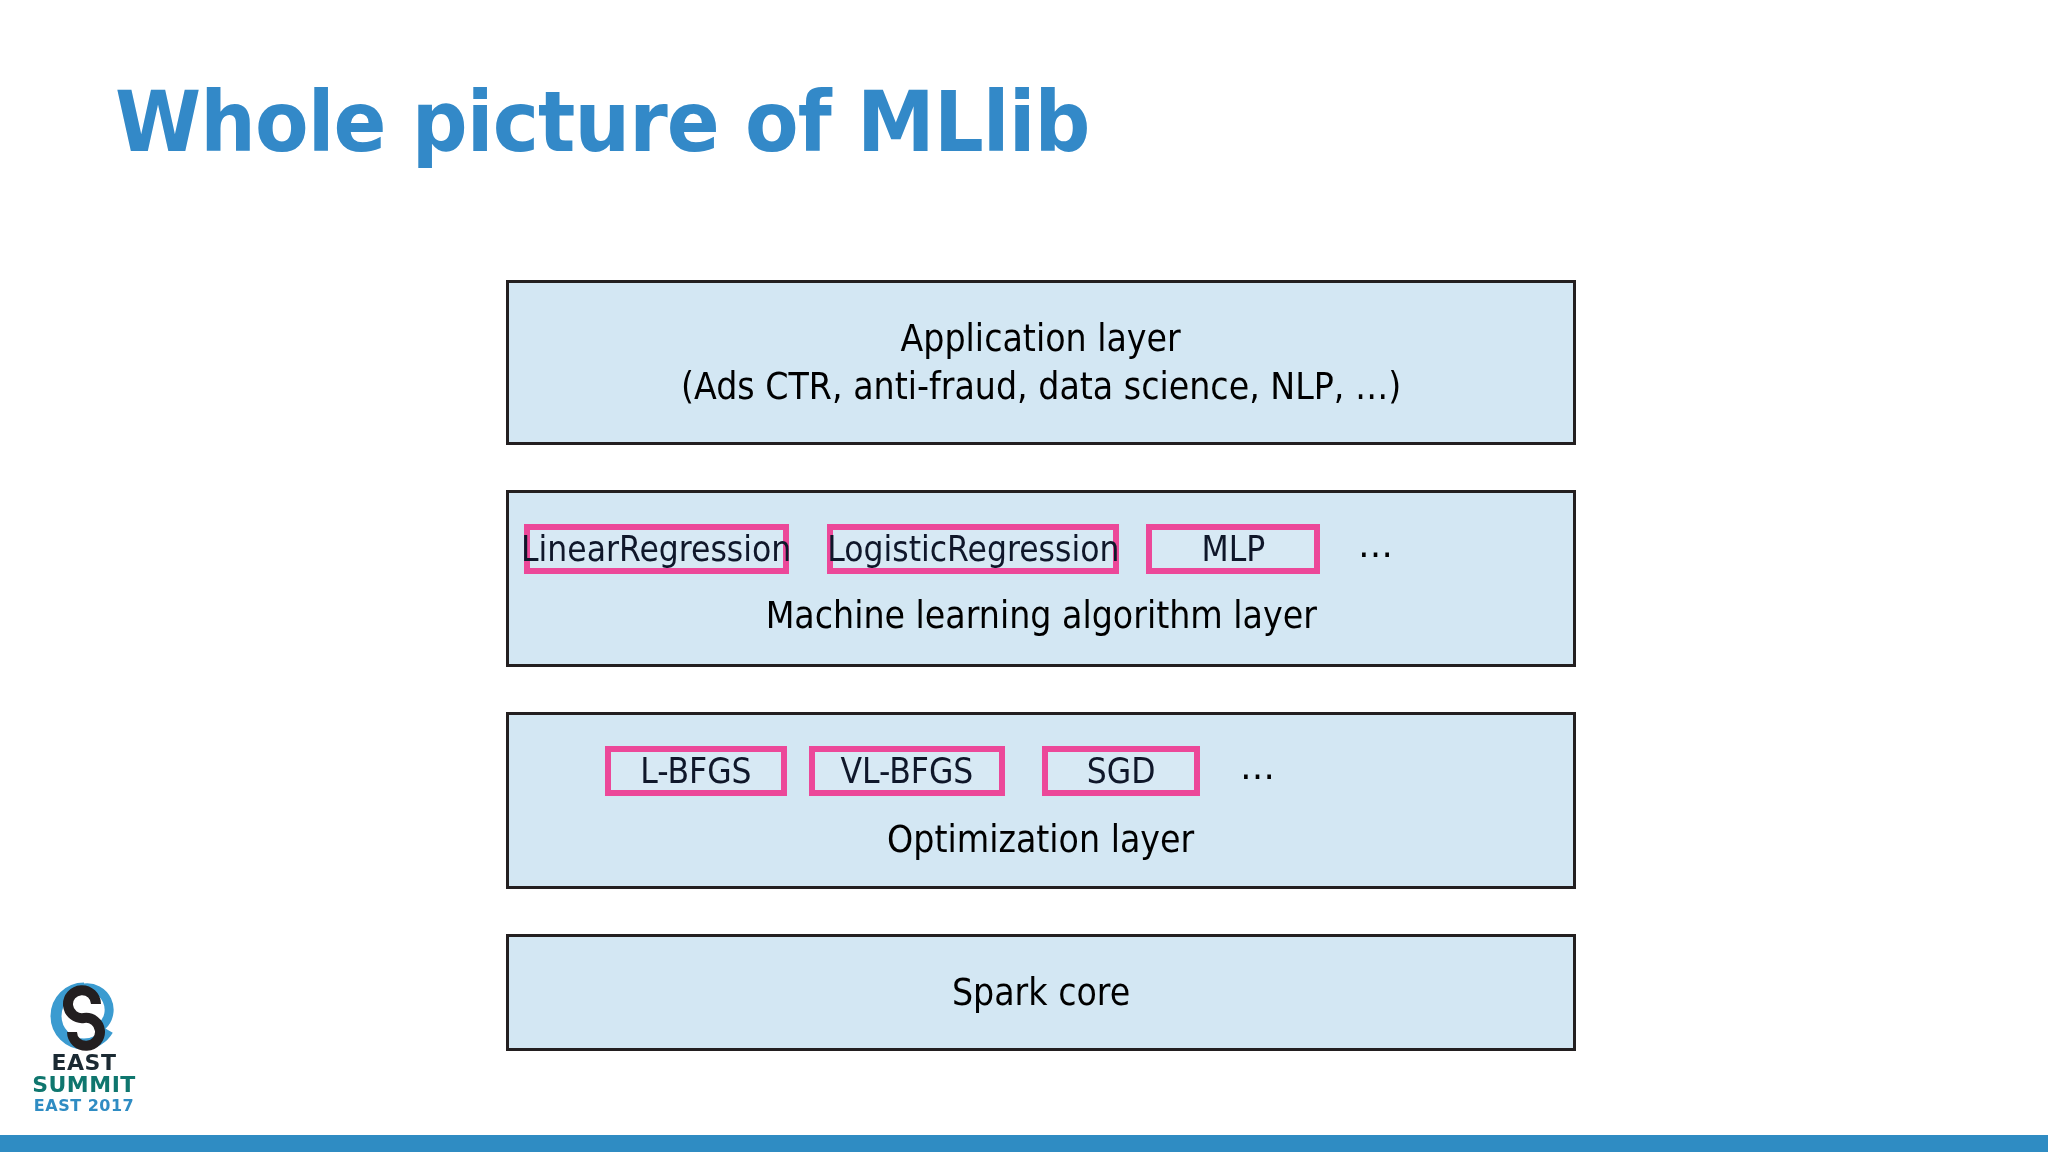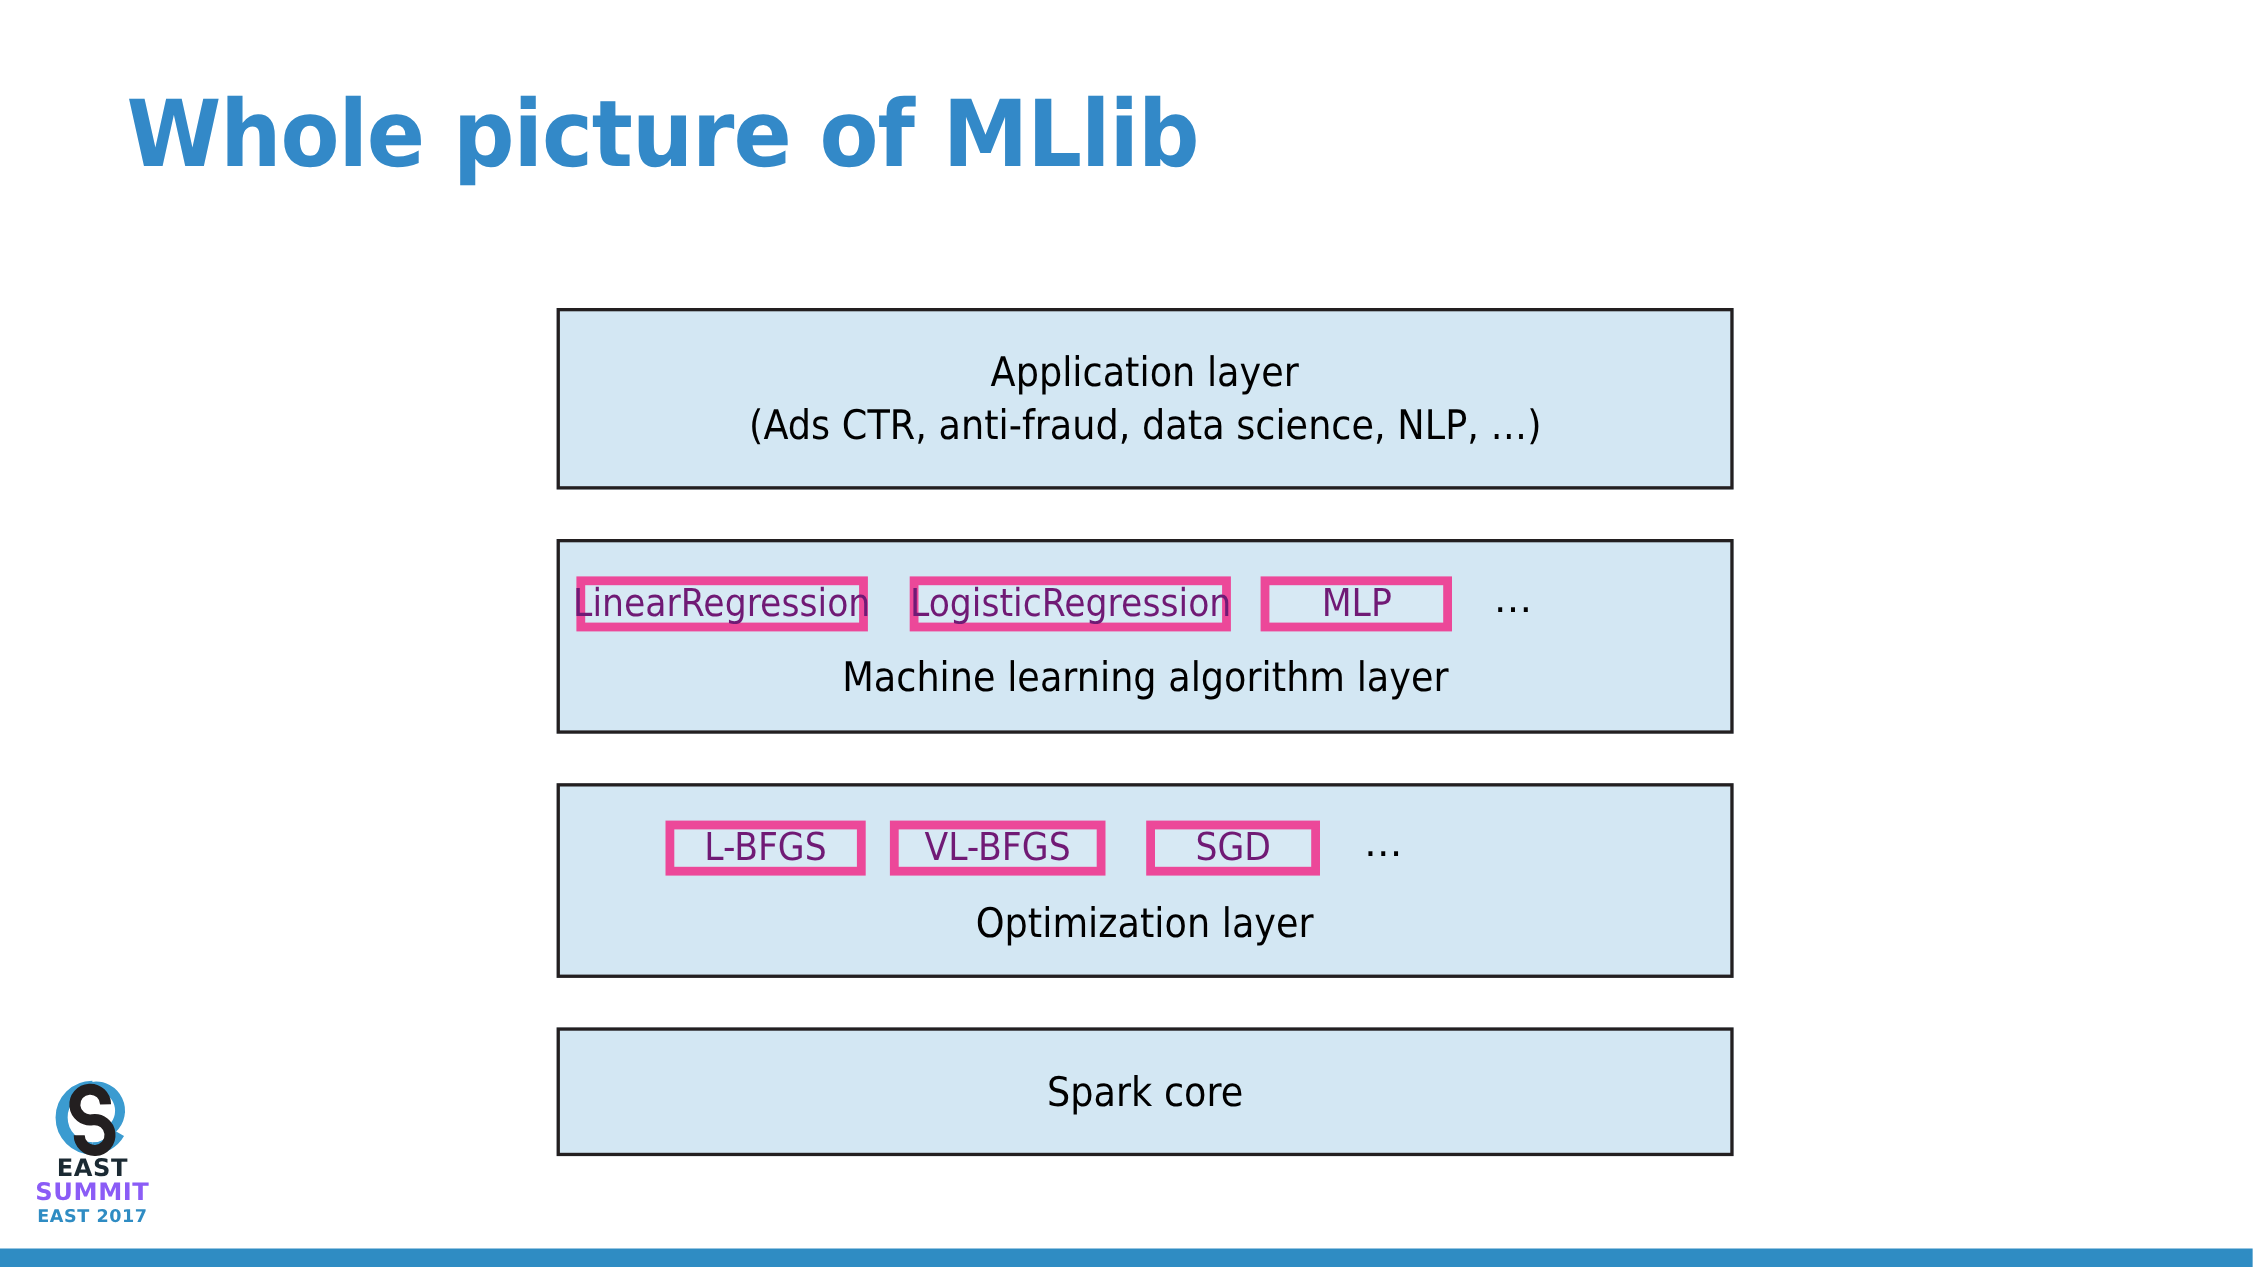"LinearRegression" .chip { border: 8px solid #ec4899 -> 6px solid #ec4899; color: #701a75 -> #0f172a }
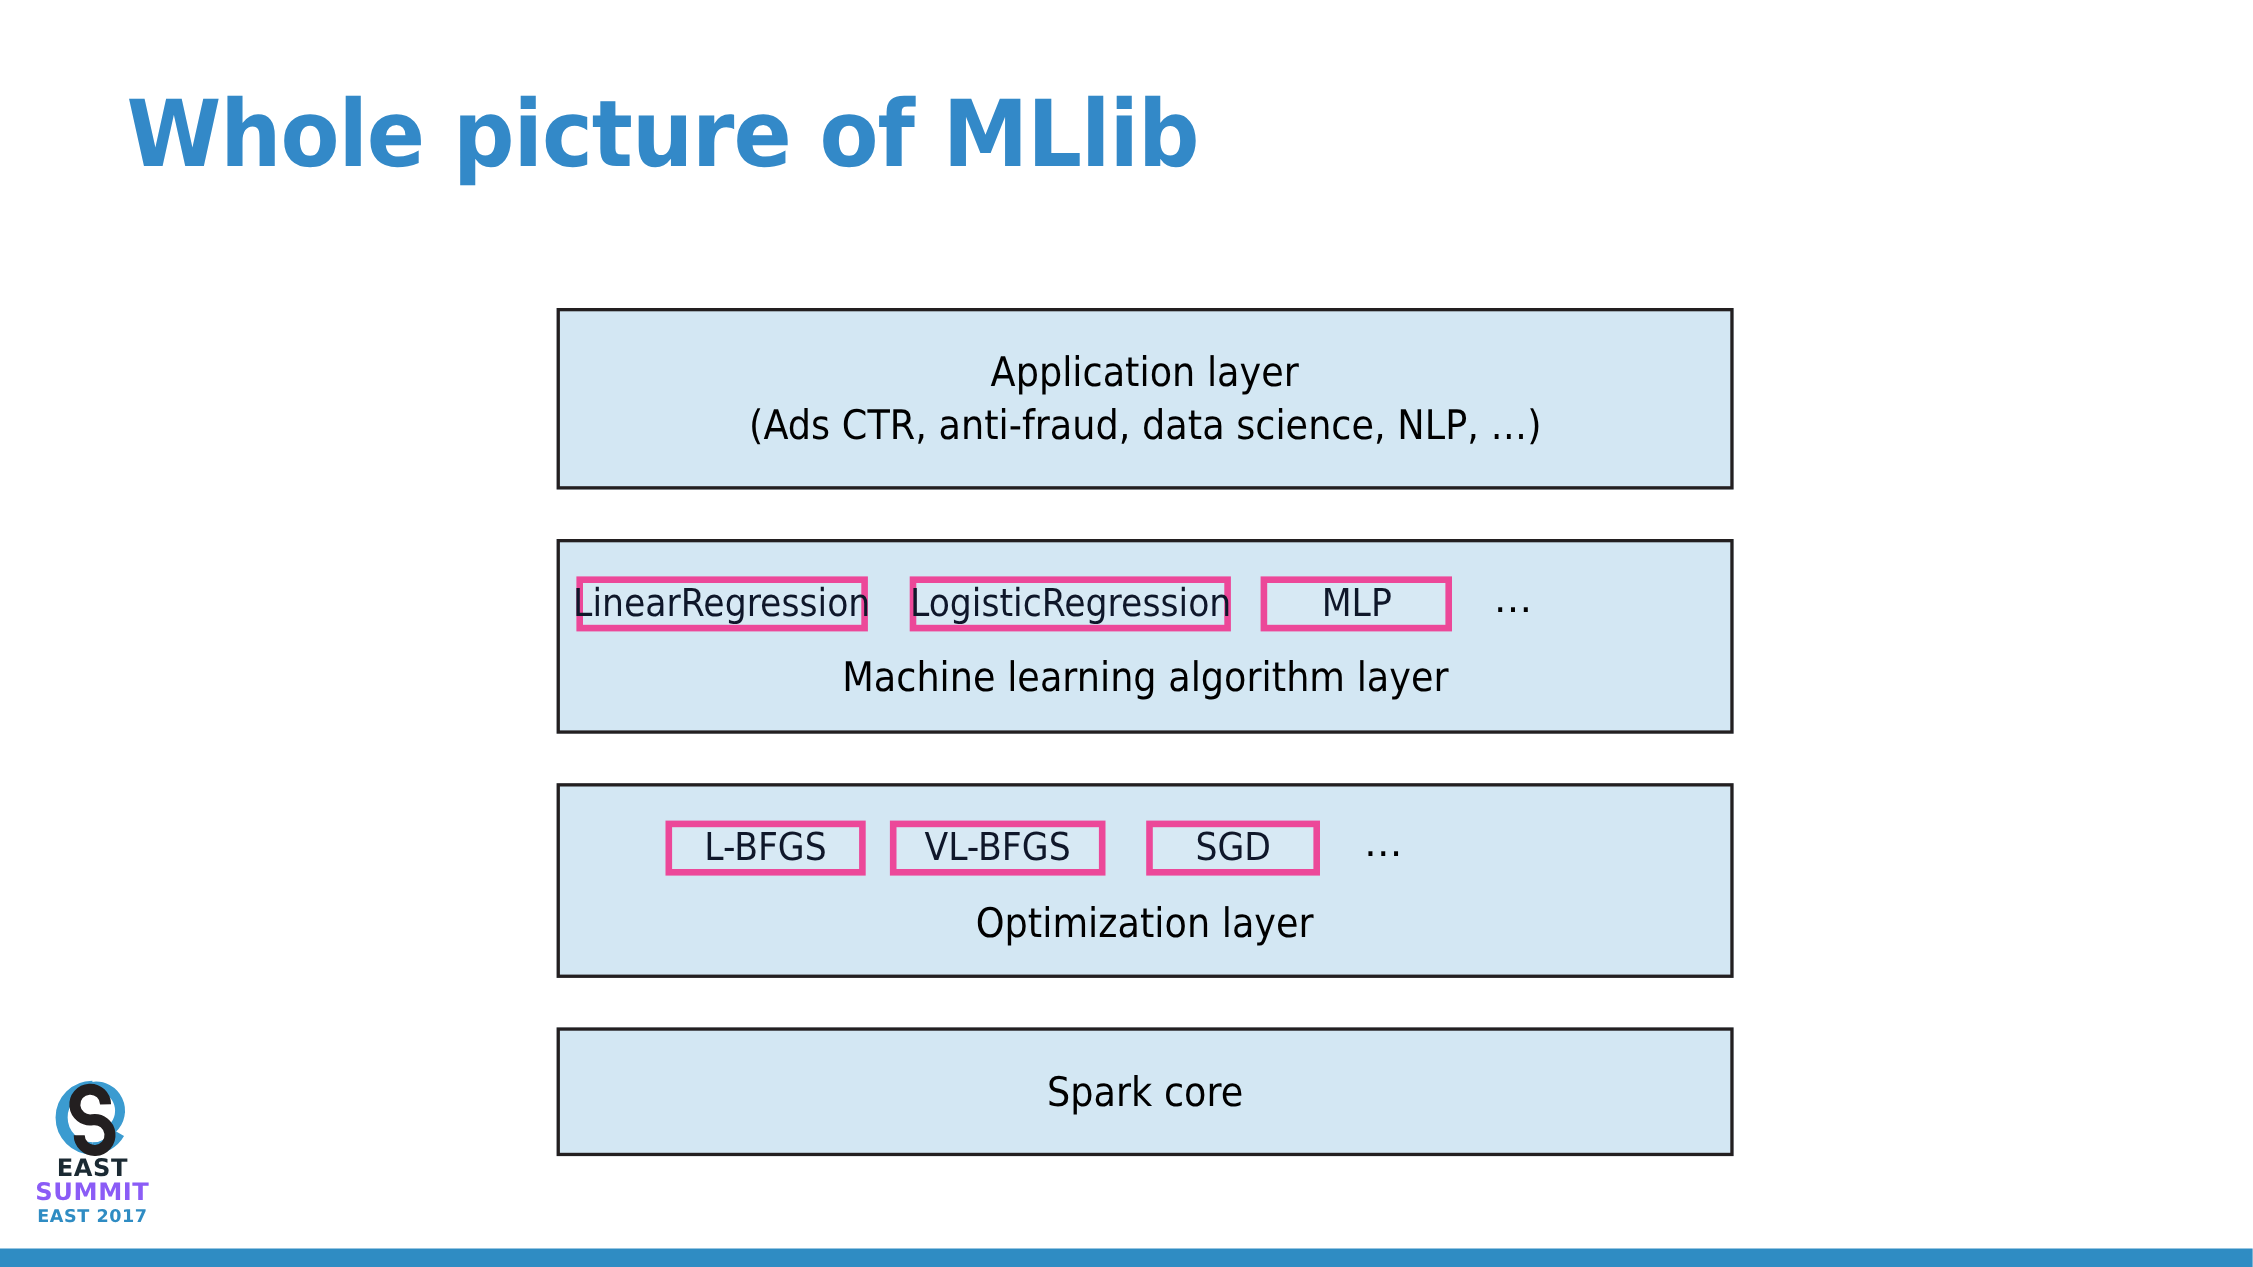"SUMMIT" #logo-summit { color: #8b5cf6 -> #0f766e }
